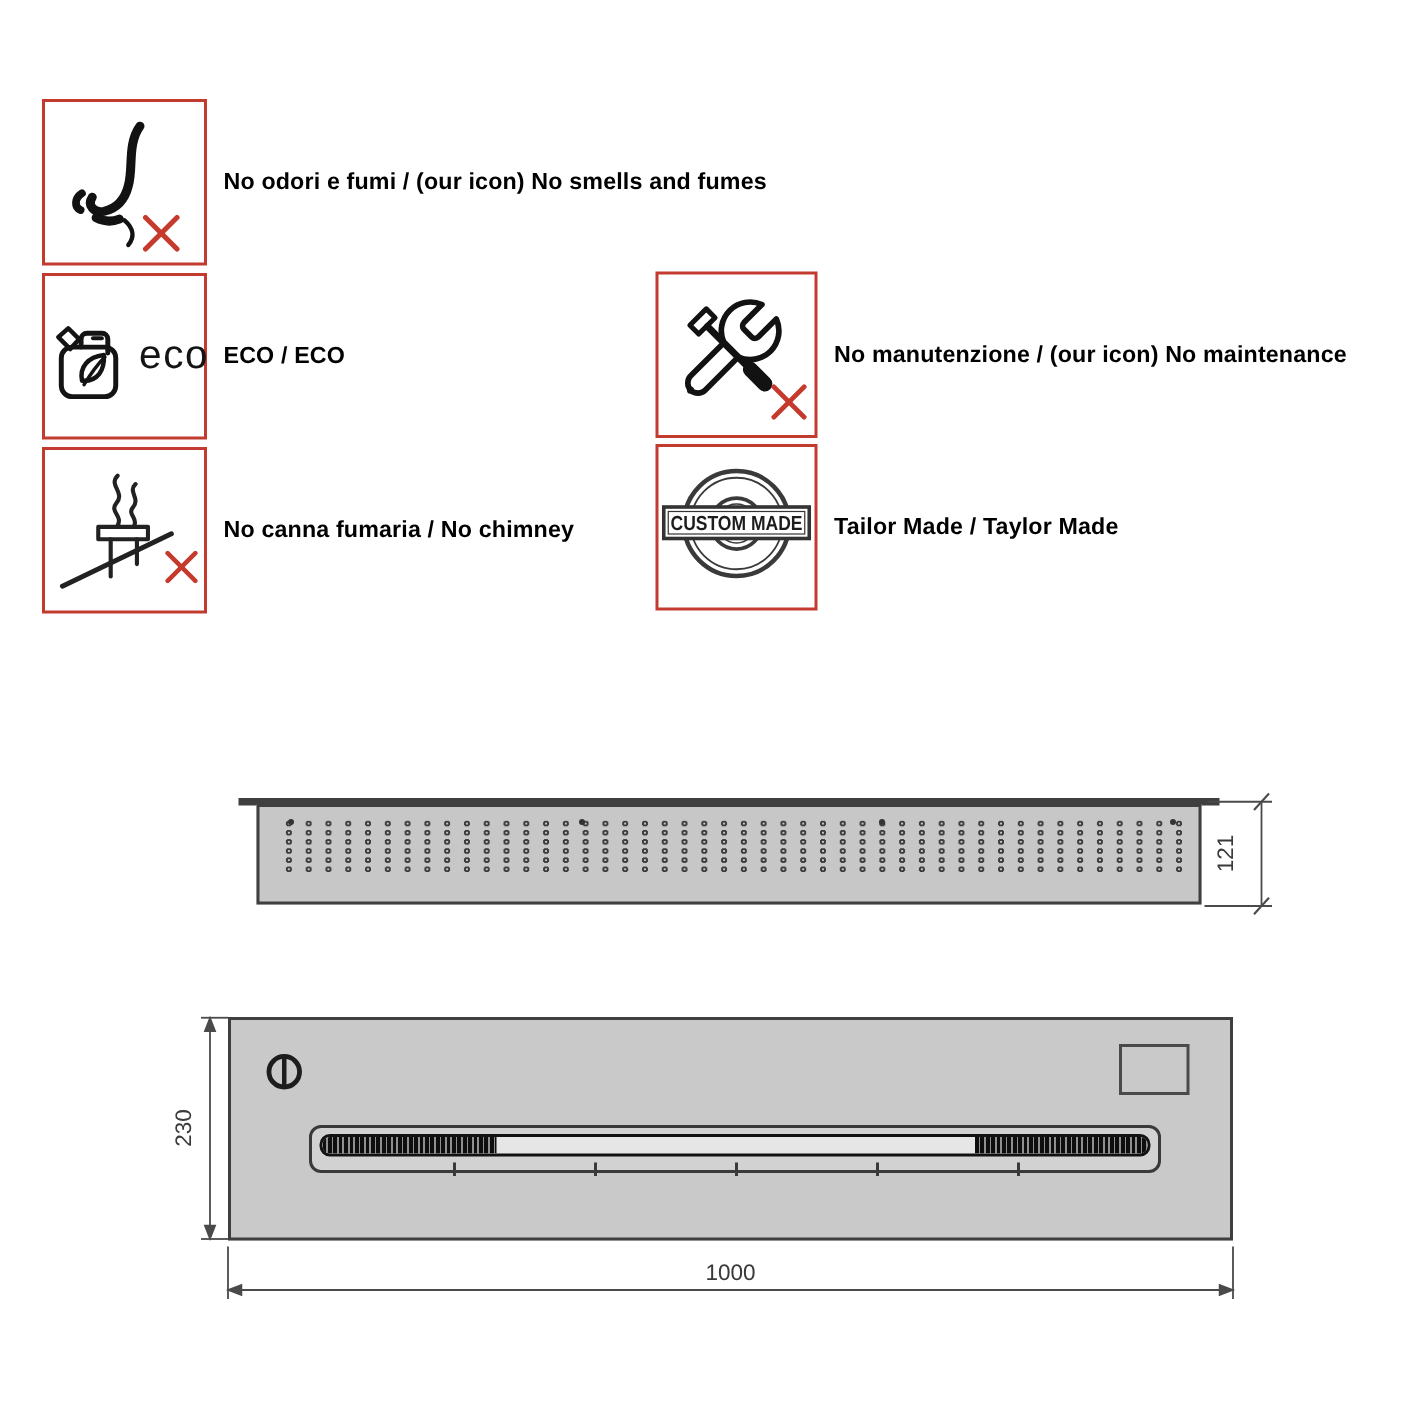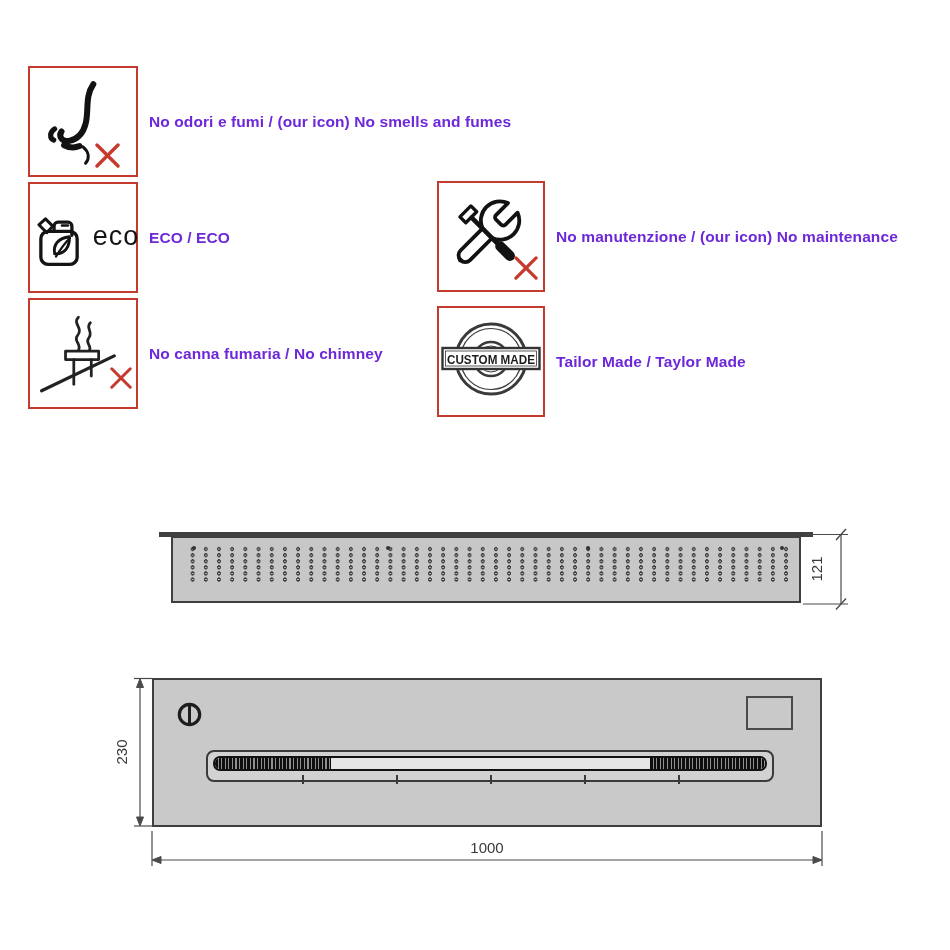"No odori e fumi /" .feature .label { color: #6d28d9 -> #000000 }
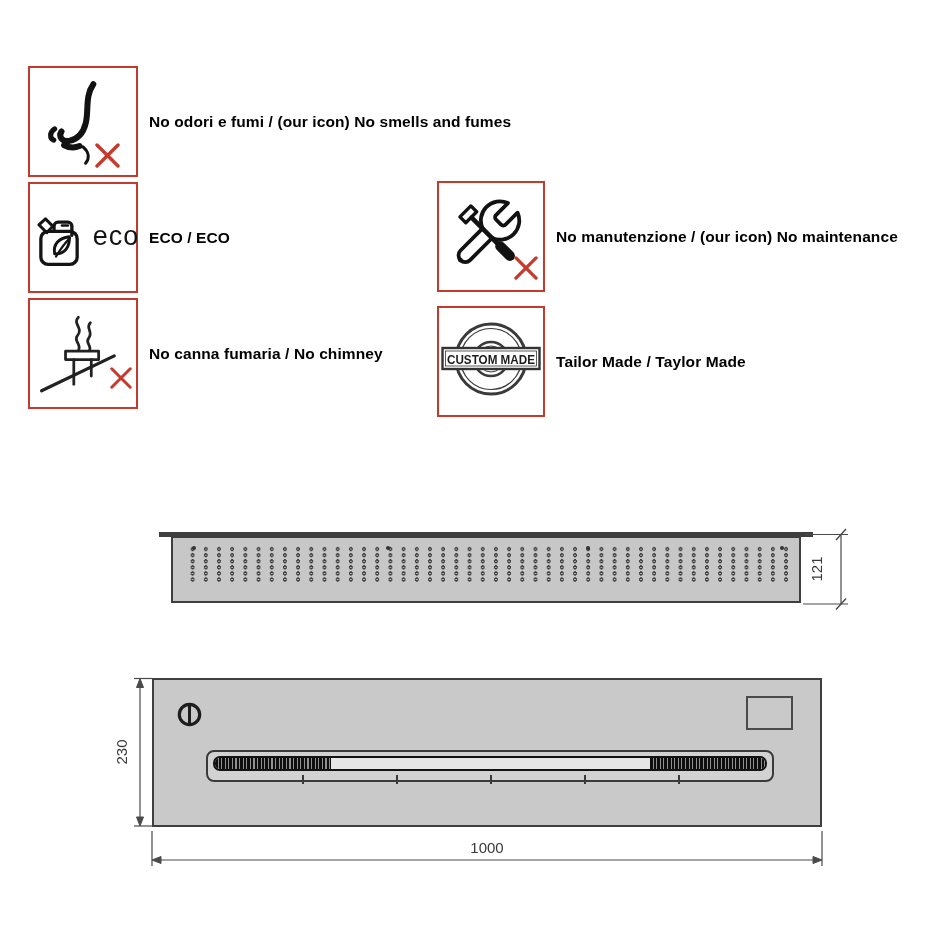"CUSTOM MADE" .f-custom { top: 306px -> 296px }
